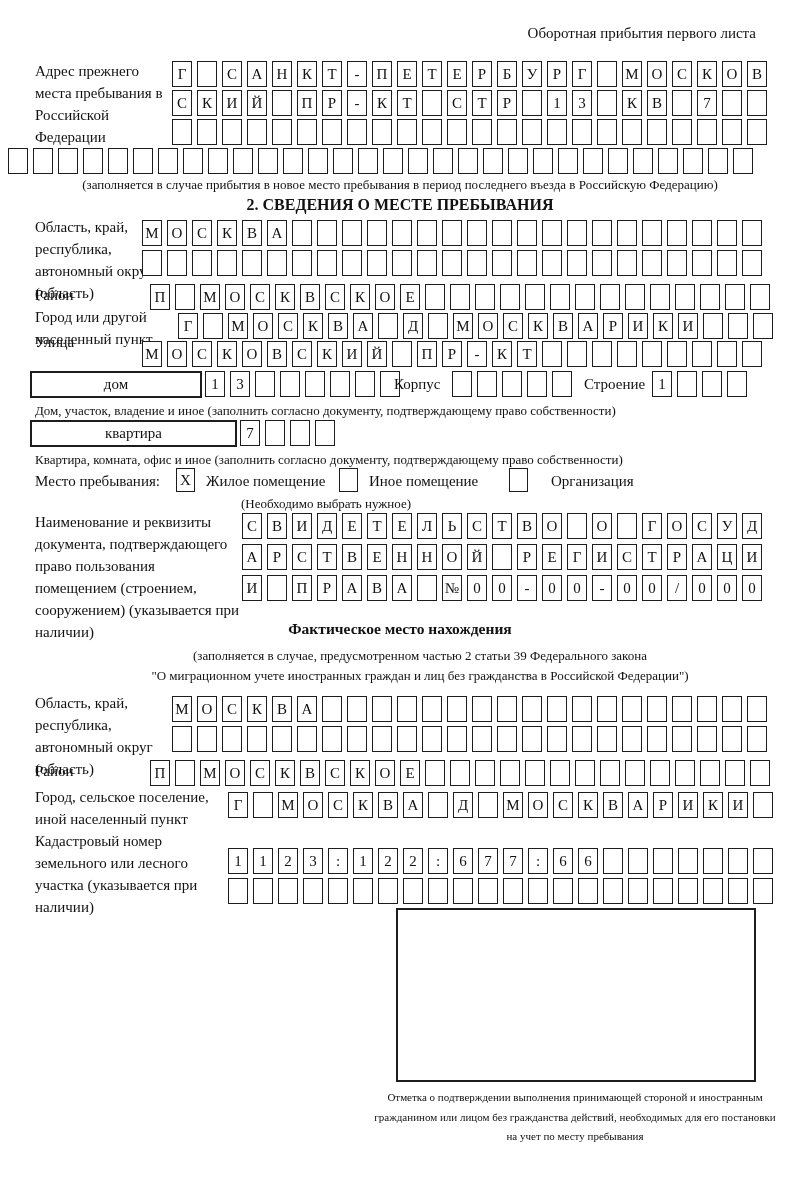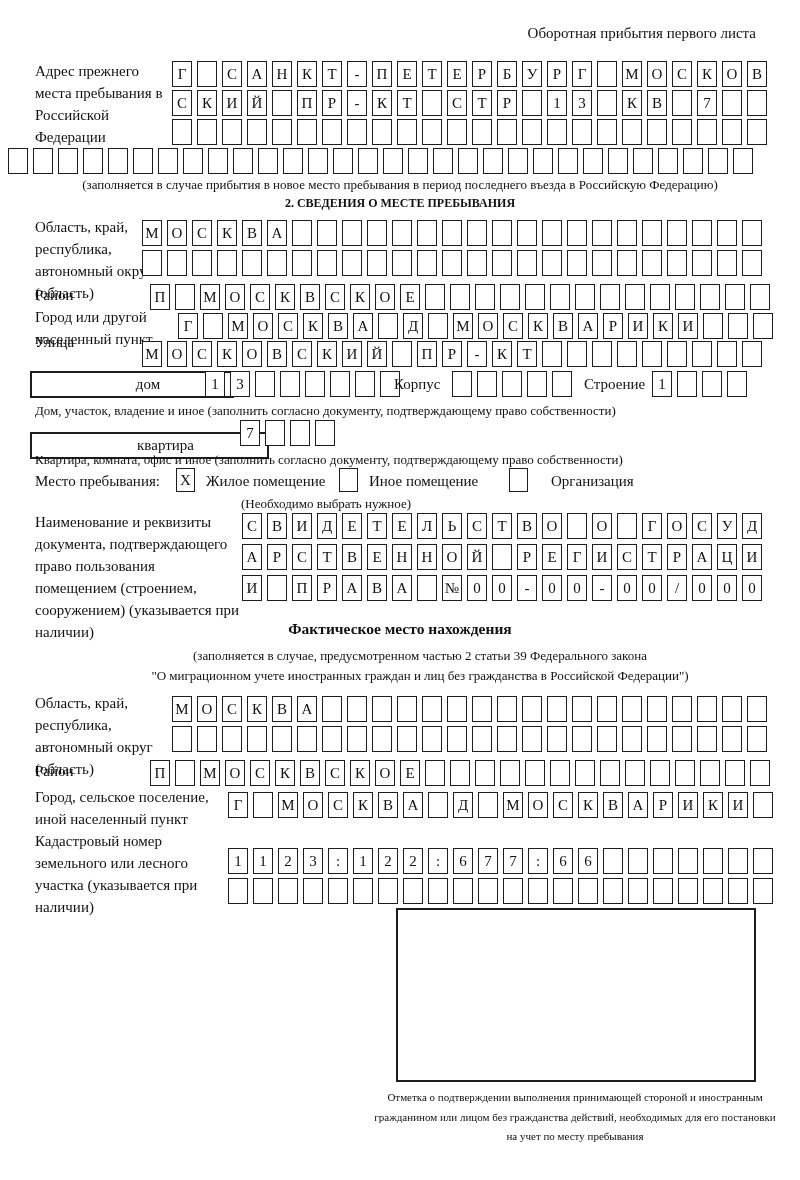"2. СВЕДЕНИЯ О МЕСТЕ ПРЕБЫВАНИЯ" .title { font-size: 12px -> 16px }
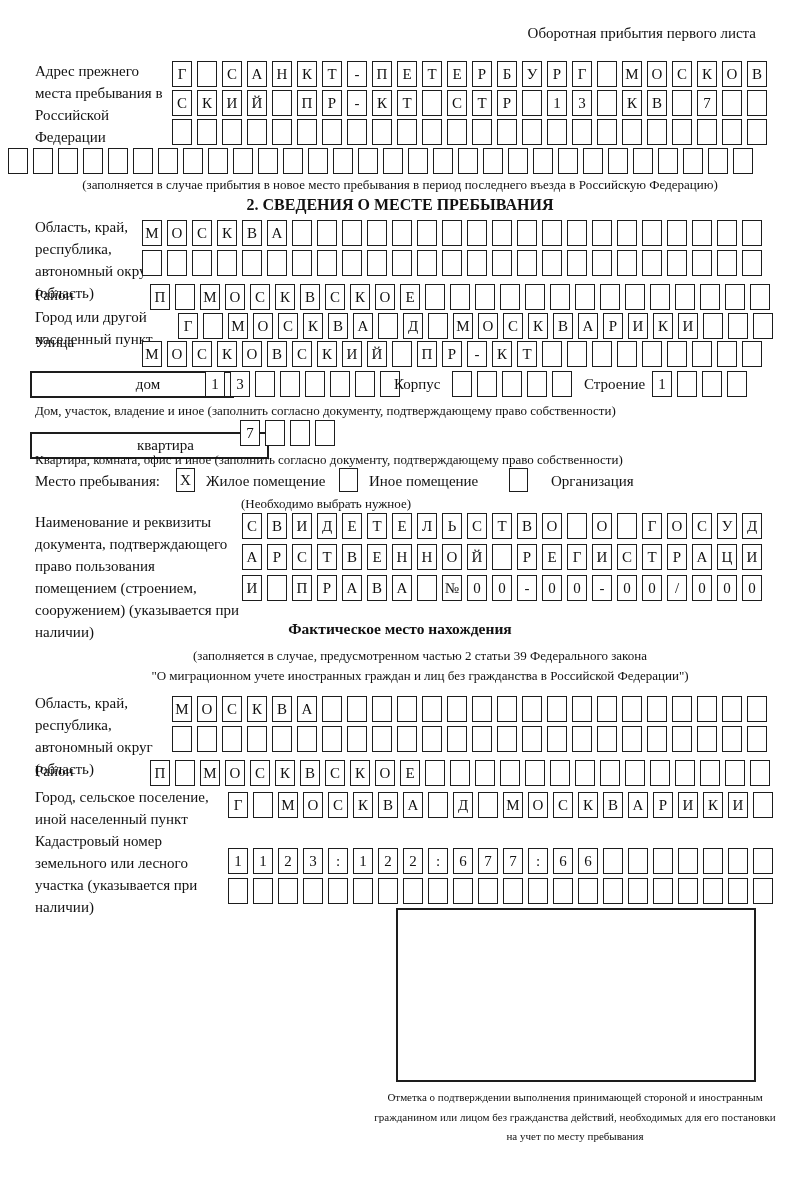"дом" .wbox { padding-left: 32px -> none }
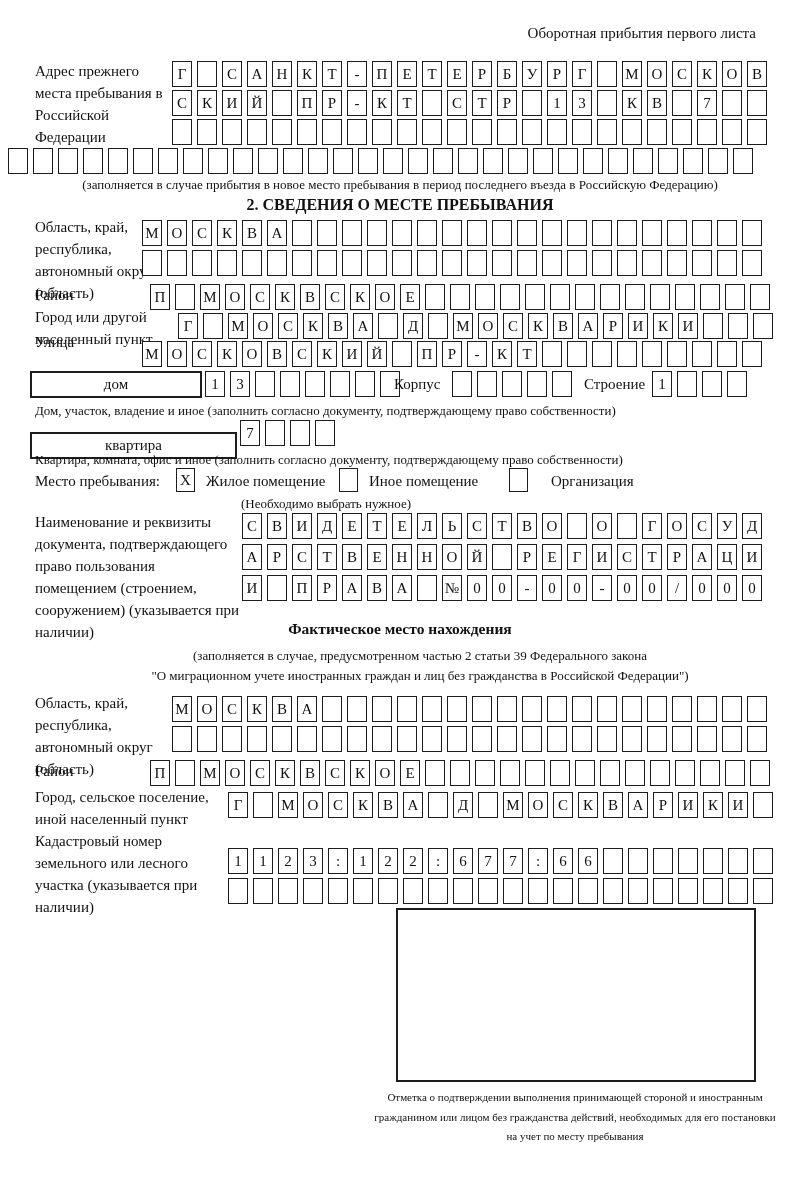"квартира" div.abs { margin-top: 12px -> none }
